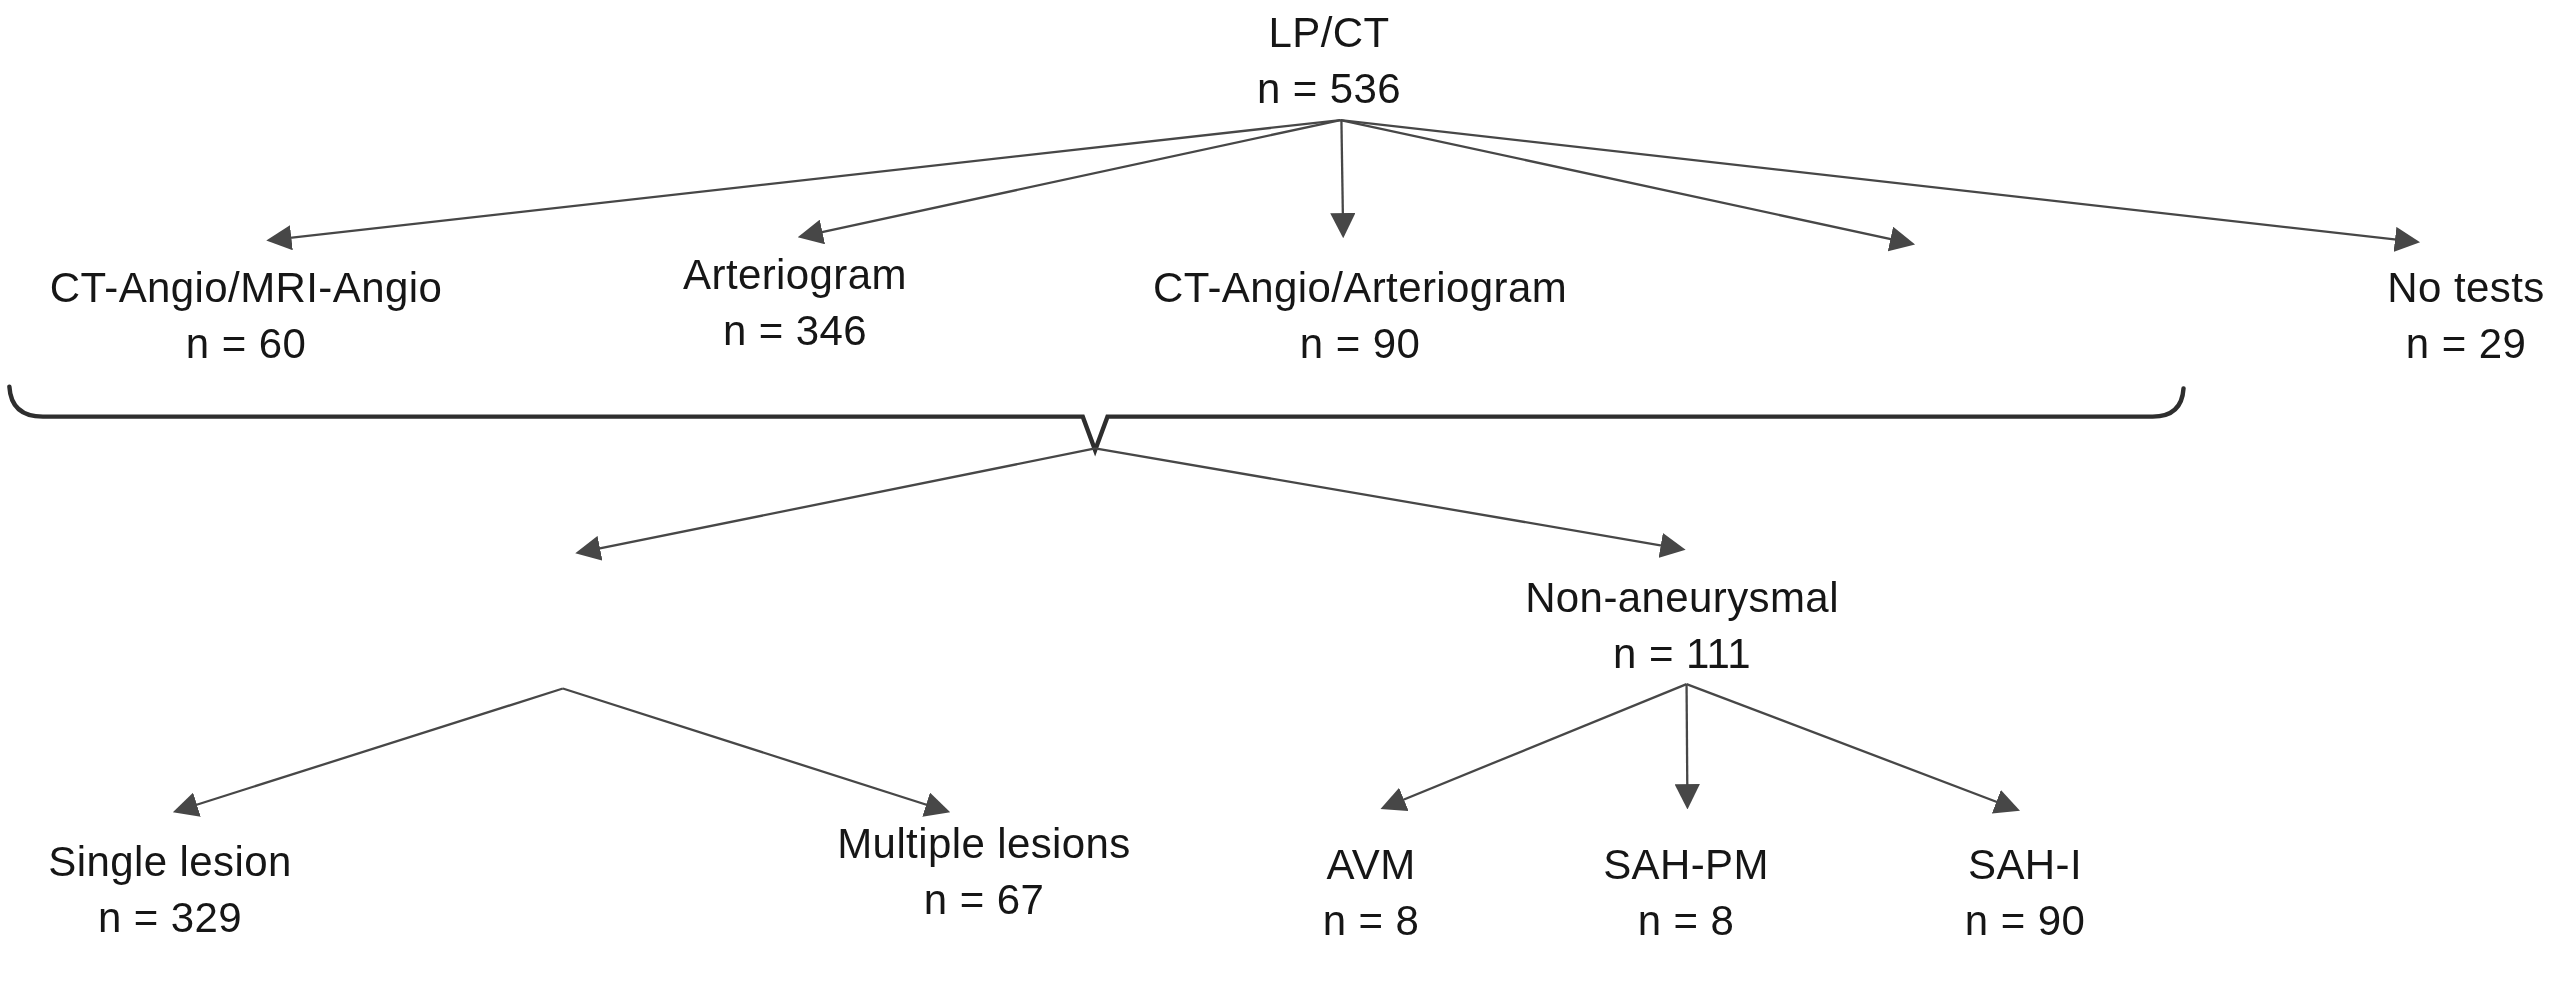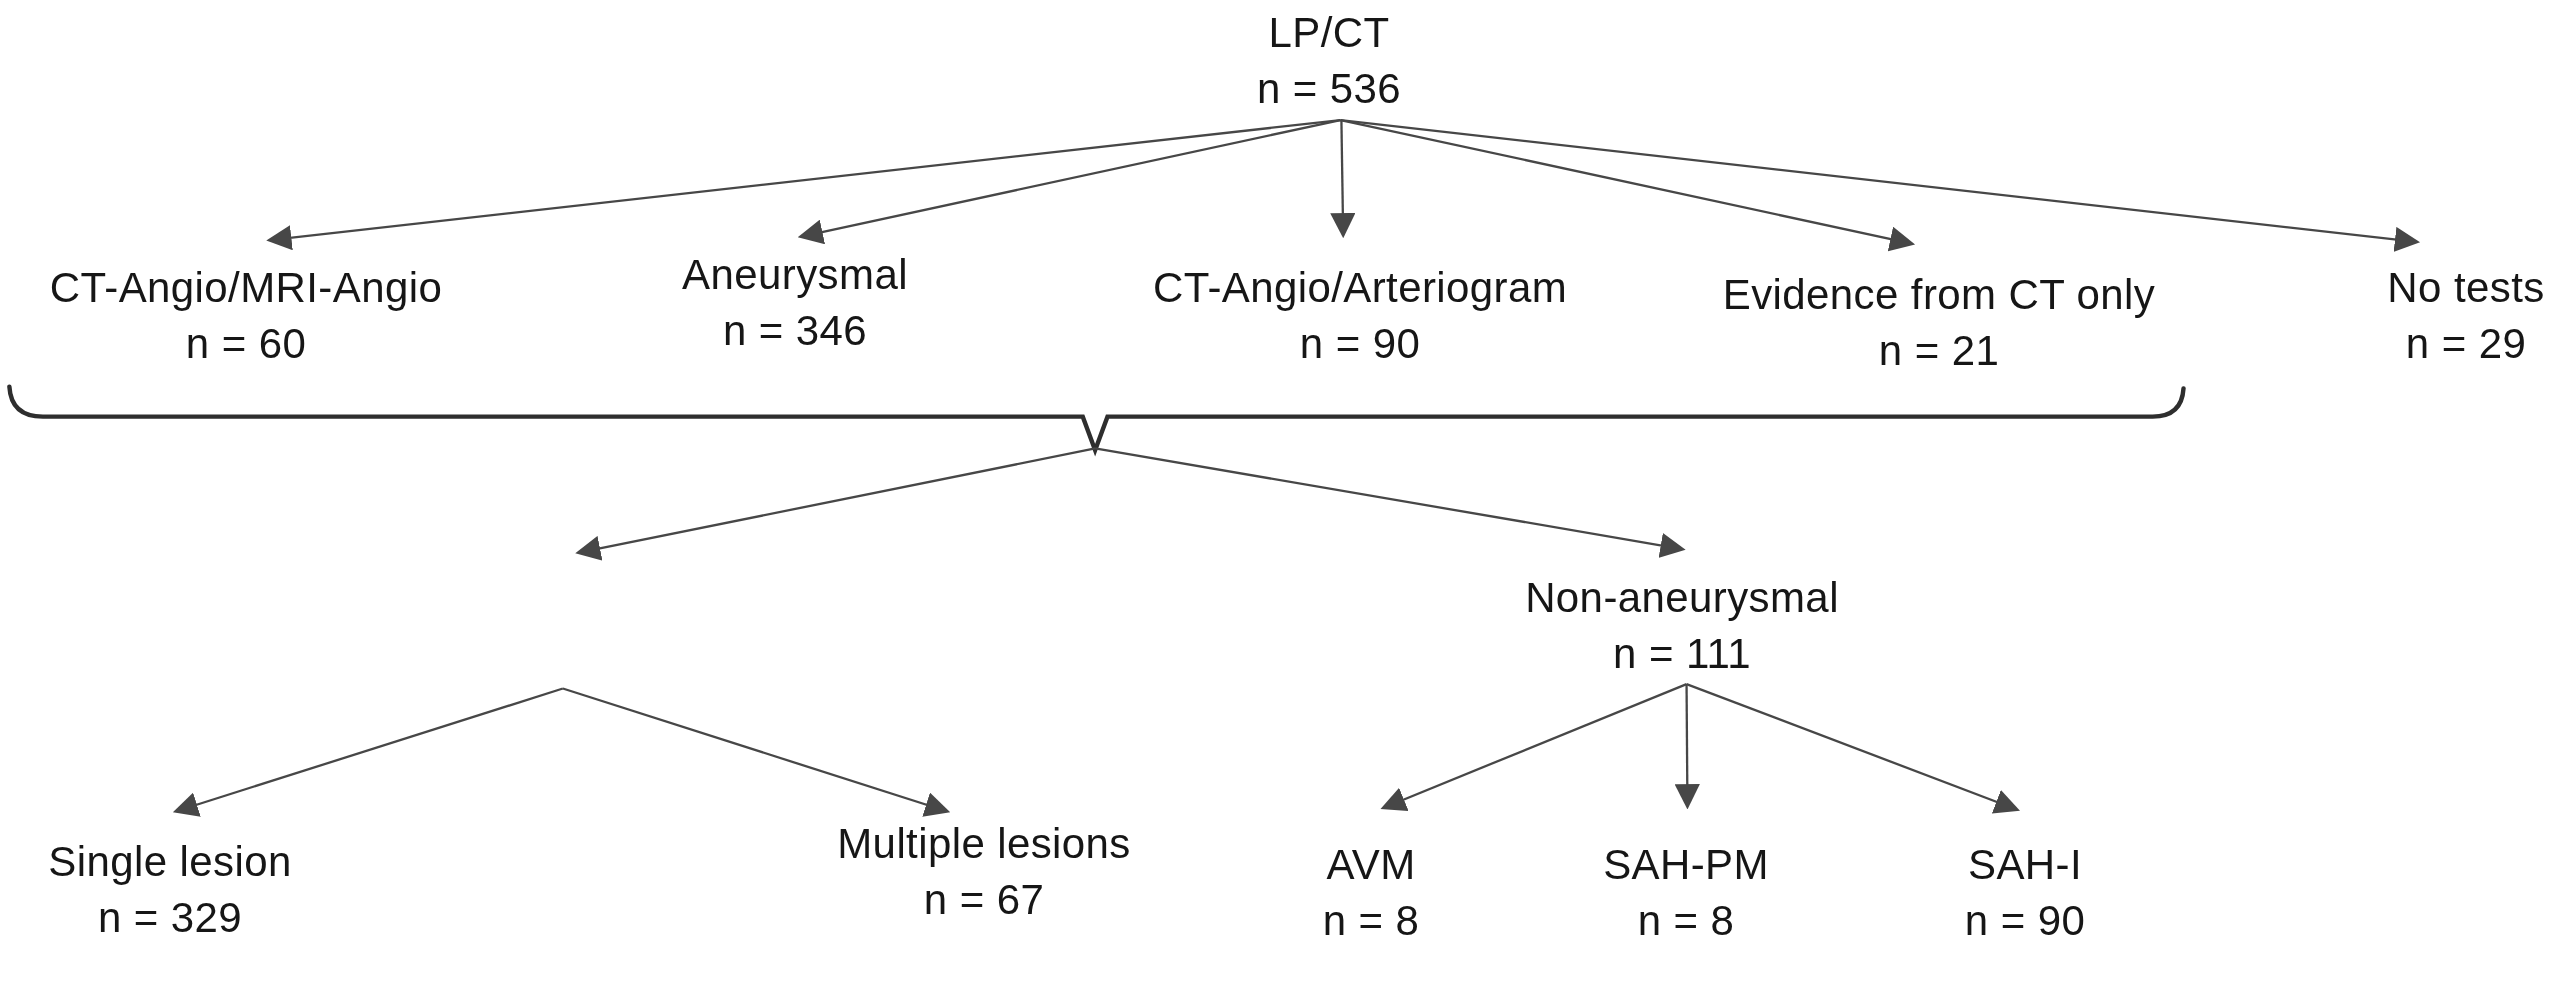"Aneurysmal" span.label { text: Aneurysmal -> Arteriogram }
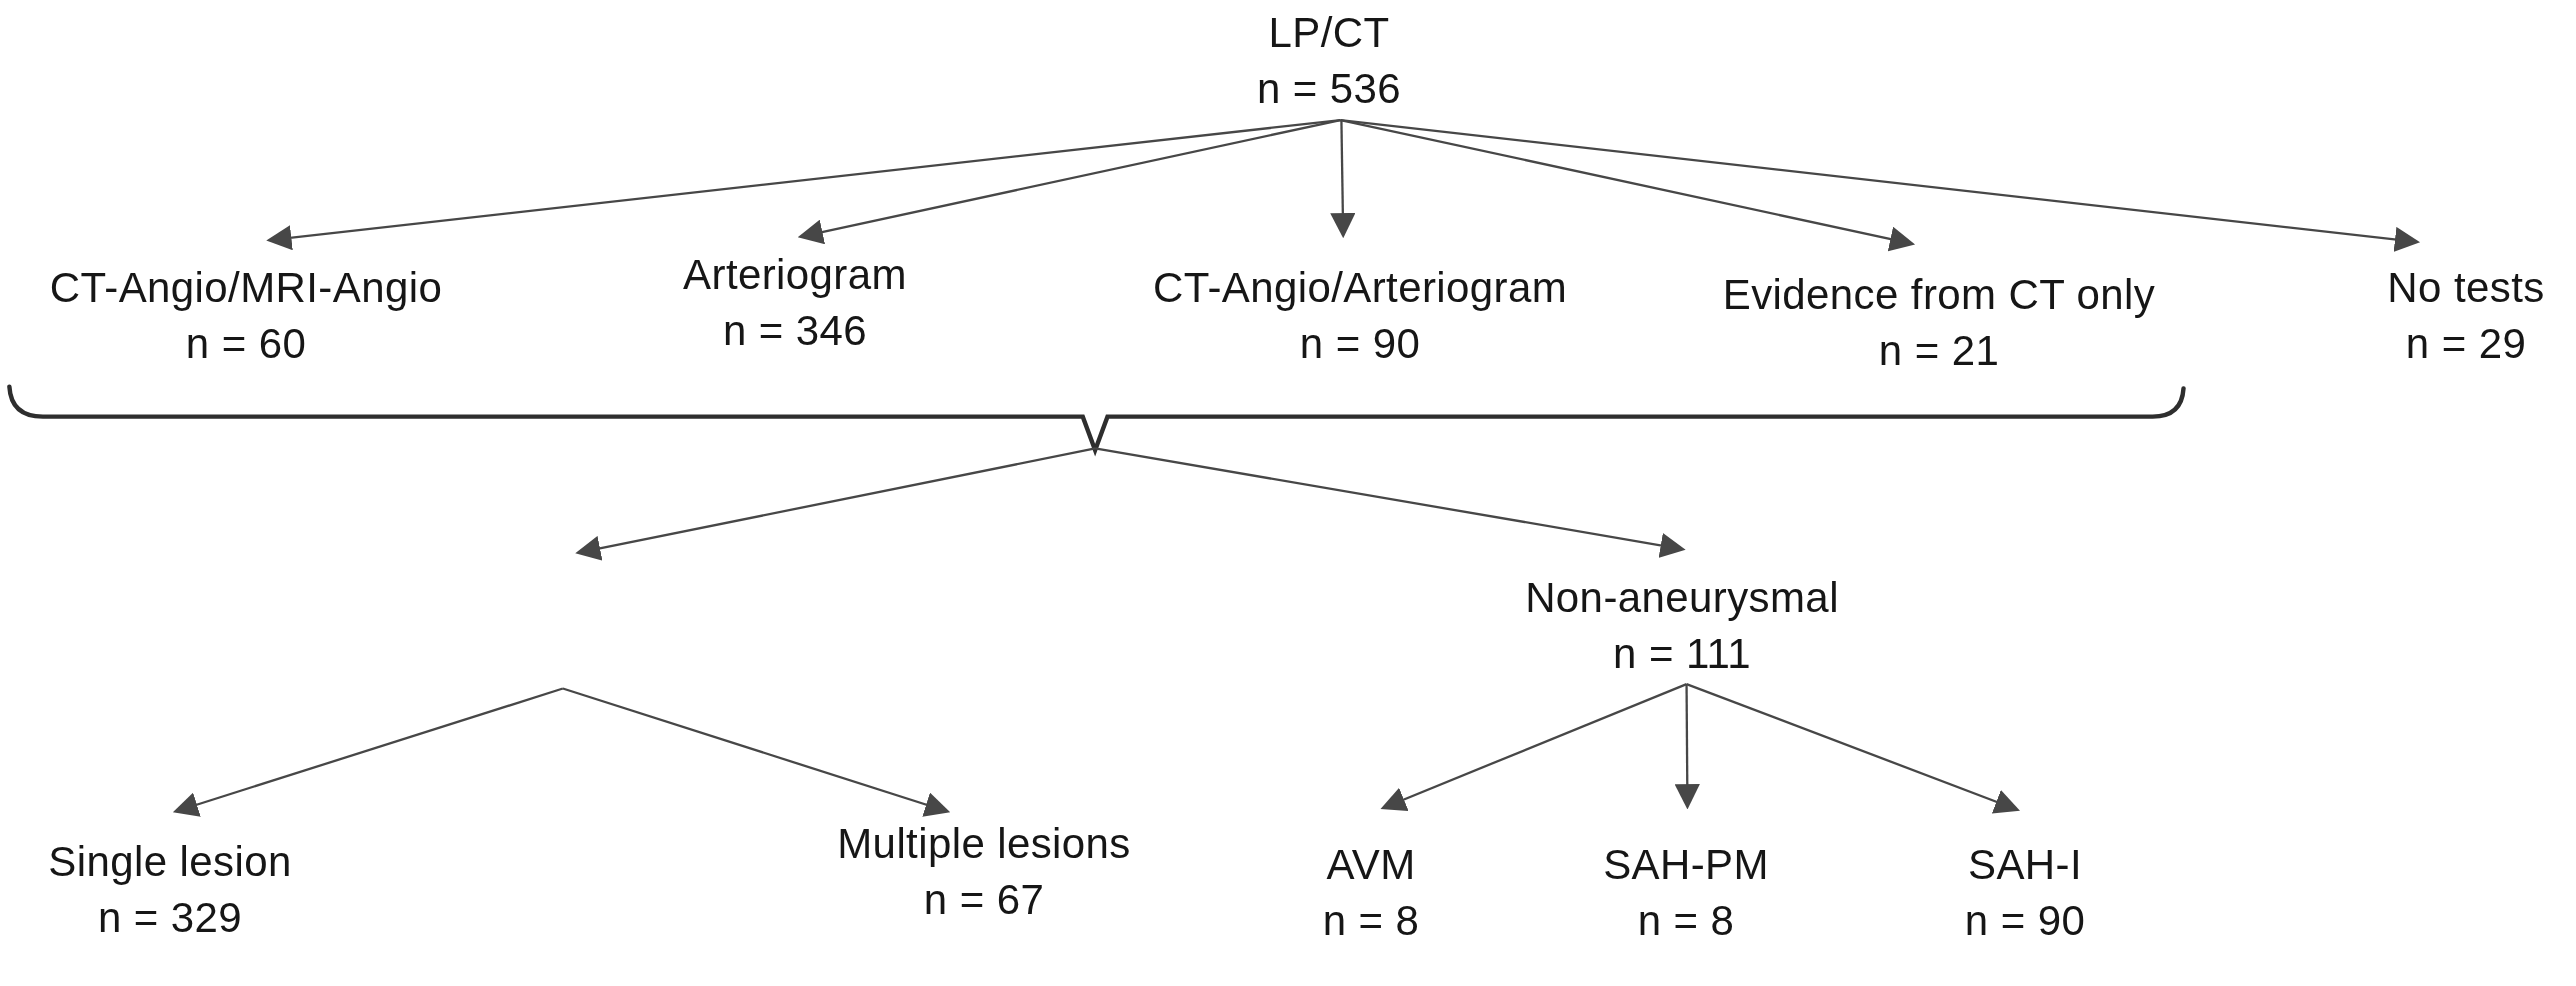"Evidence from CT only" div.node { html: <div> <span>Evidence from CT only</span> <span>n = 21</span> </div> -> none }
